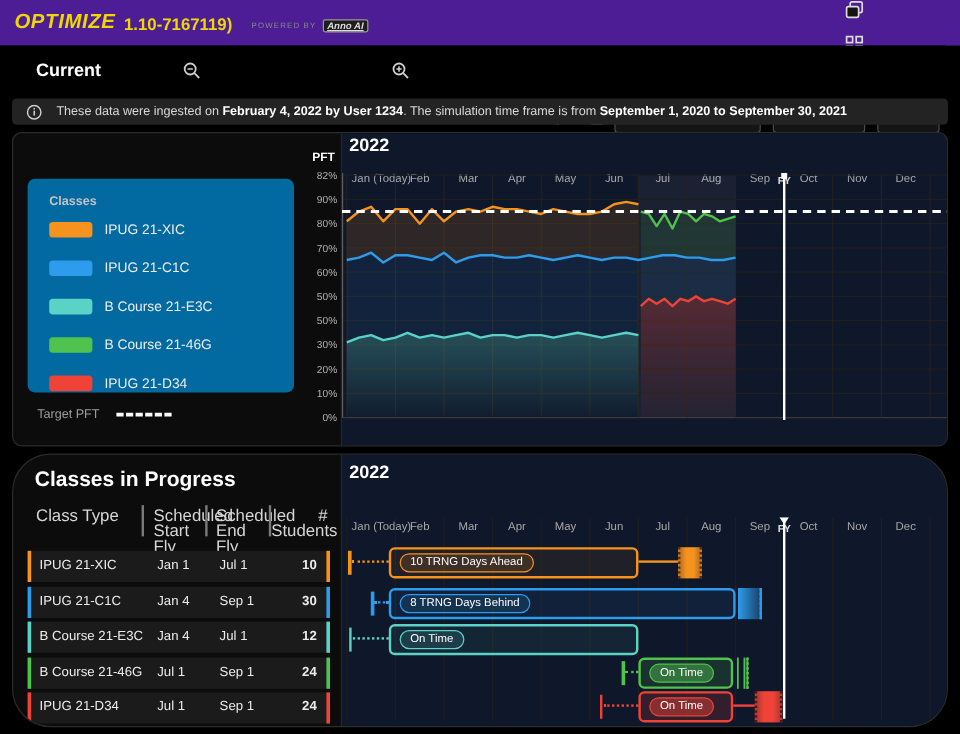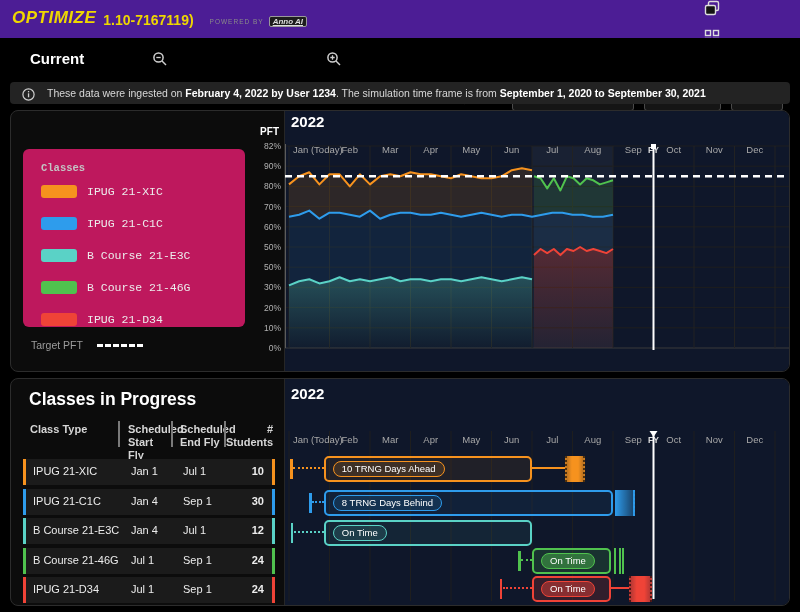"Classes" .legend-card { background: #be185d -> #0369a1; font-family: Liberation Mono, monospace -> none }
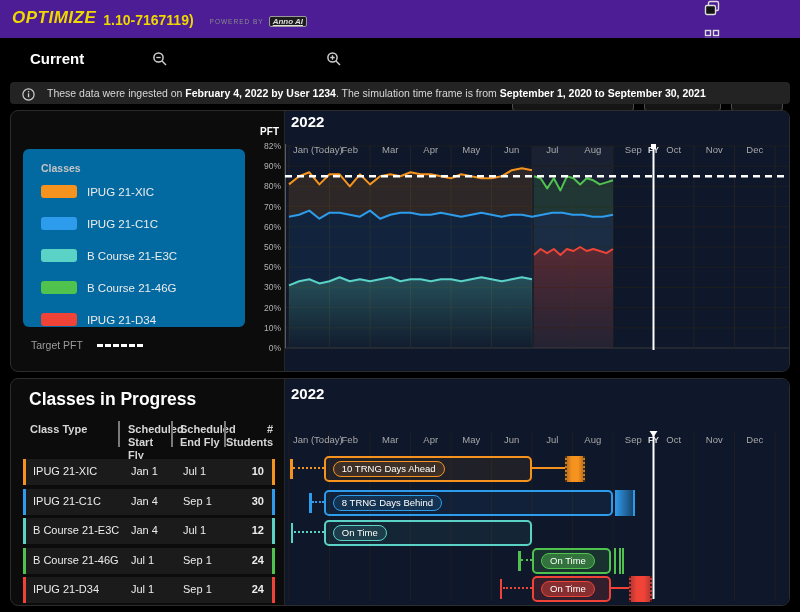"Classes in Progress" .panel-bot { border-radius: none -> 32px }
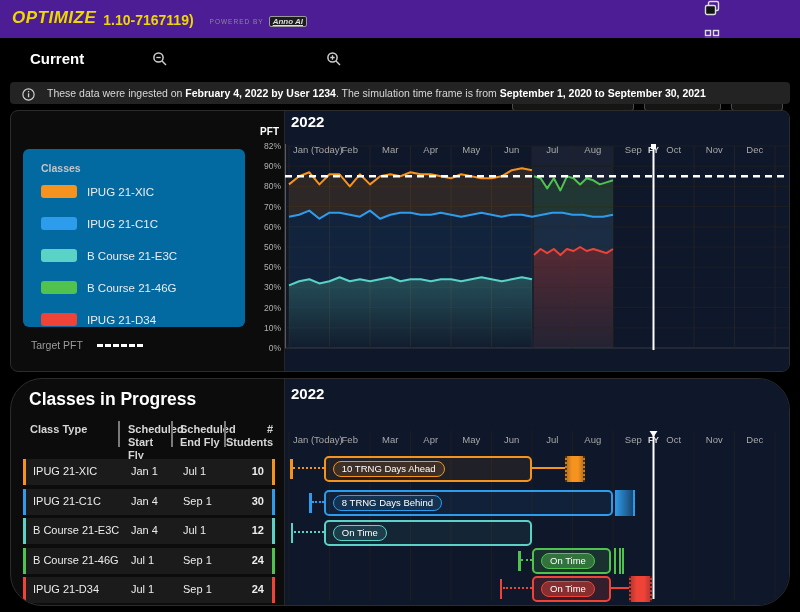"Class Type" .th { font-size: 11px -> 14px; font-weight: bold -> normal }
